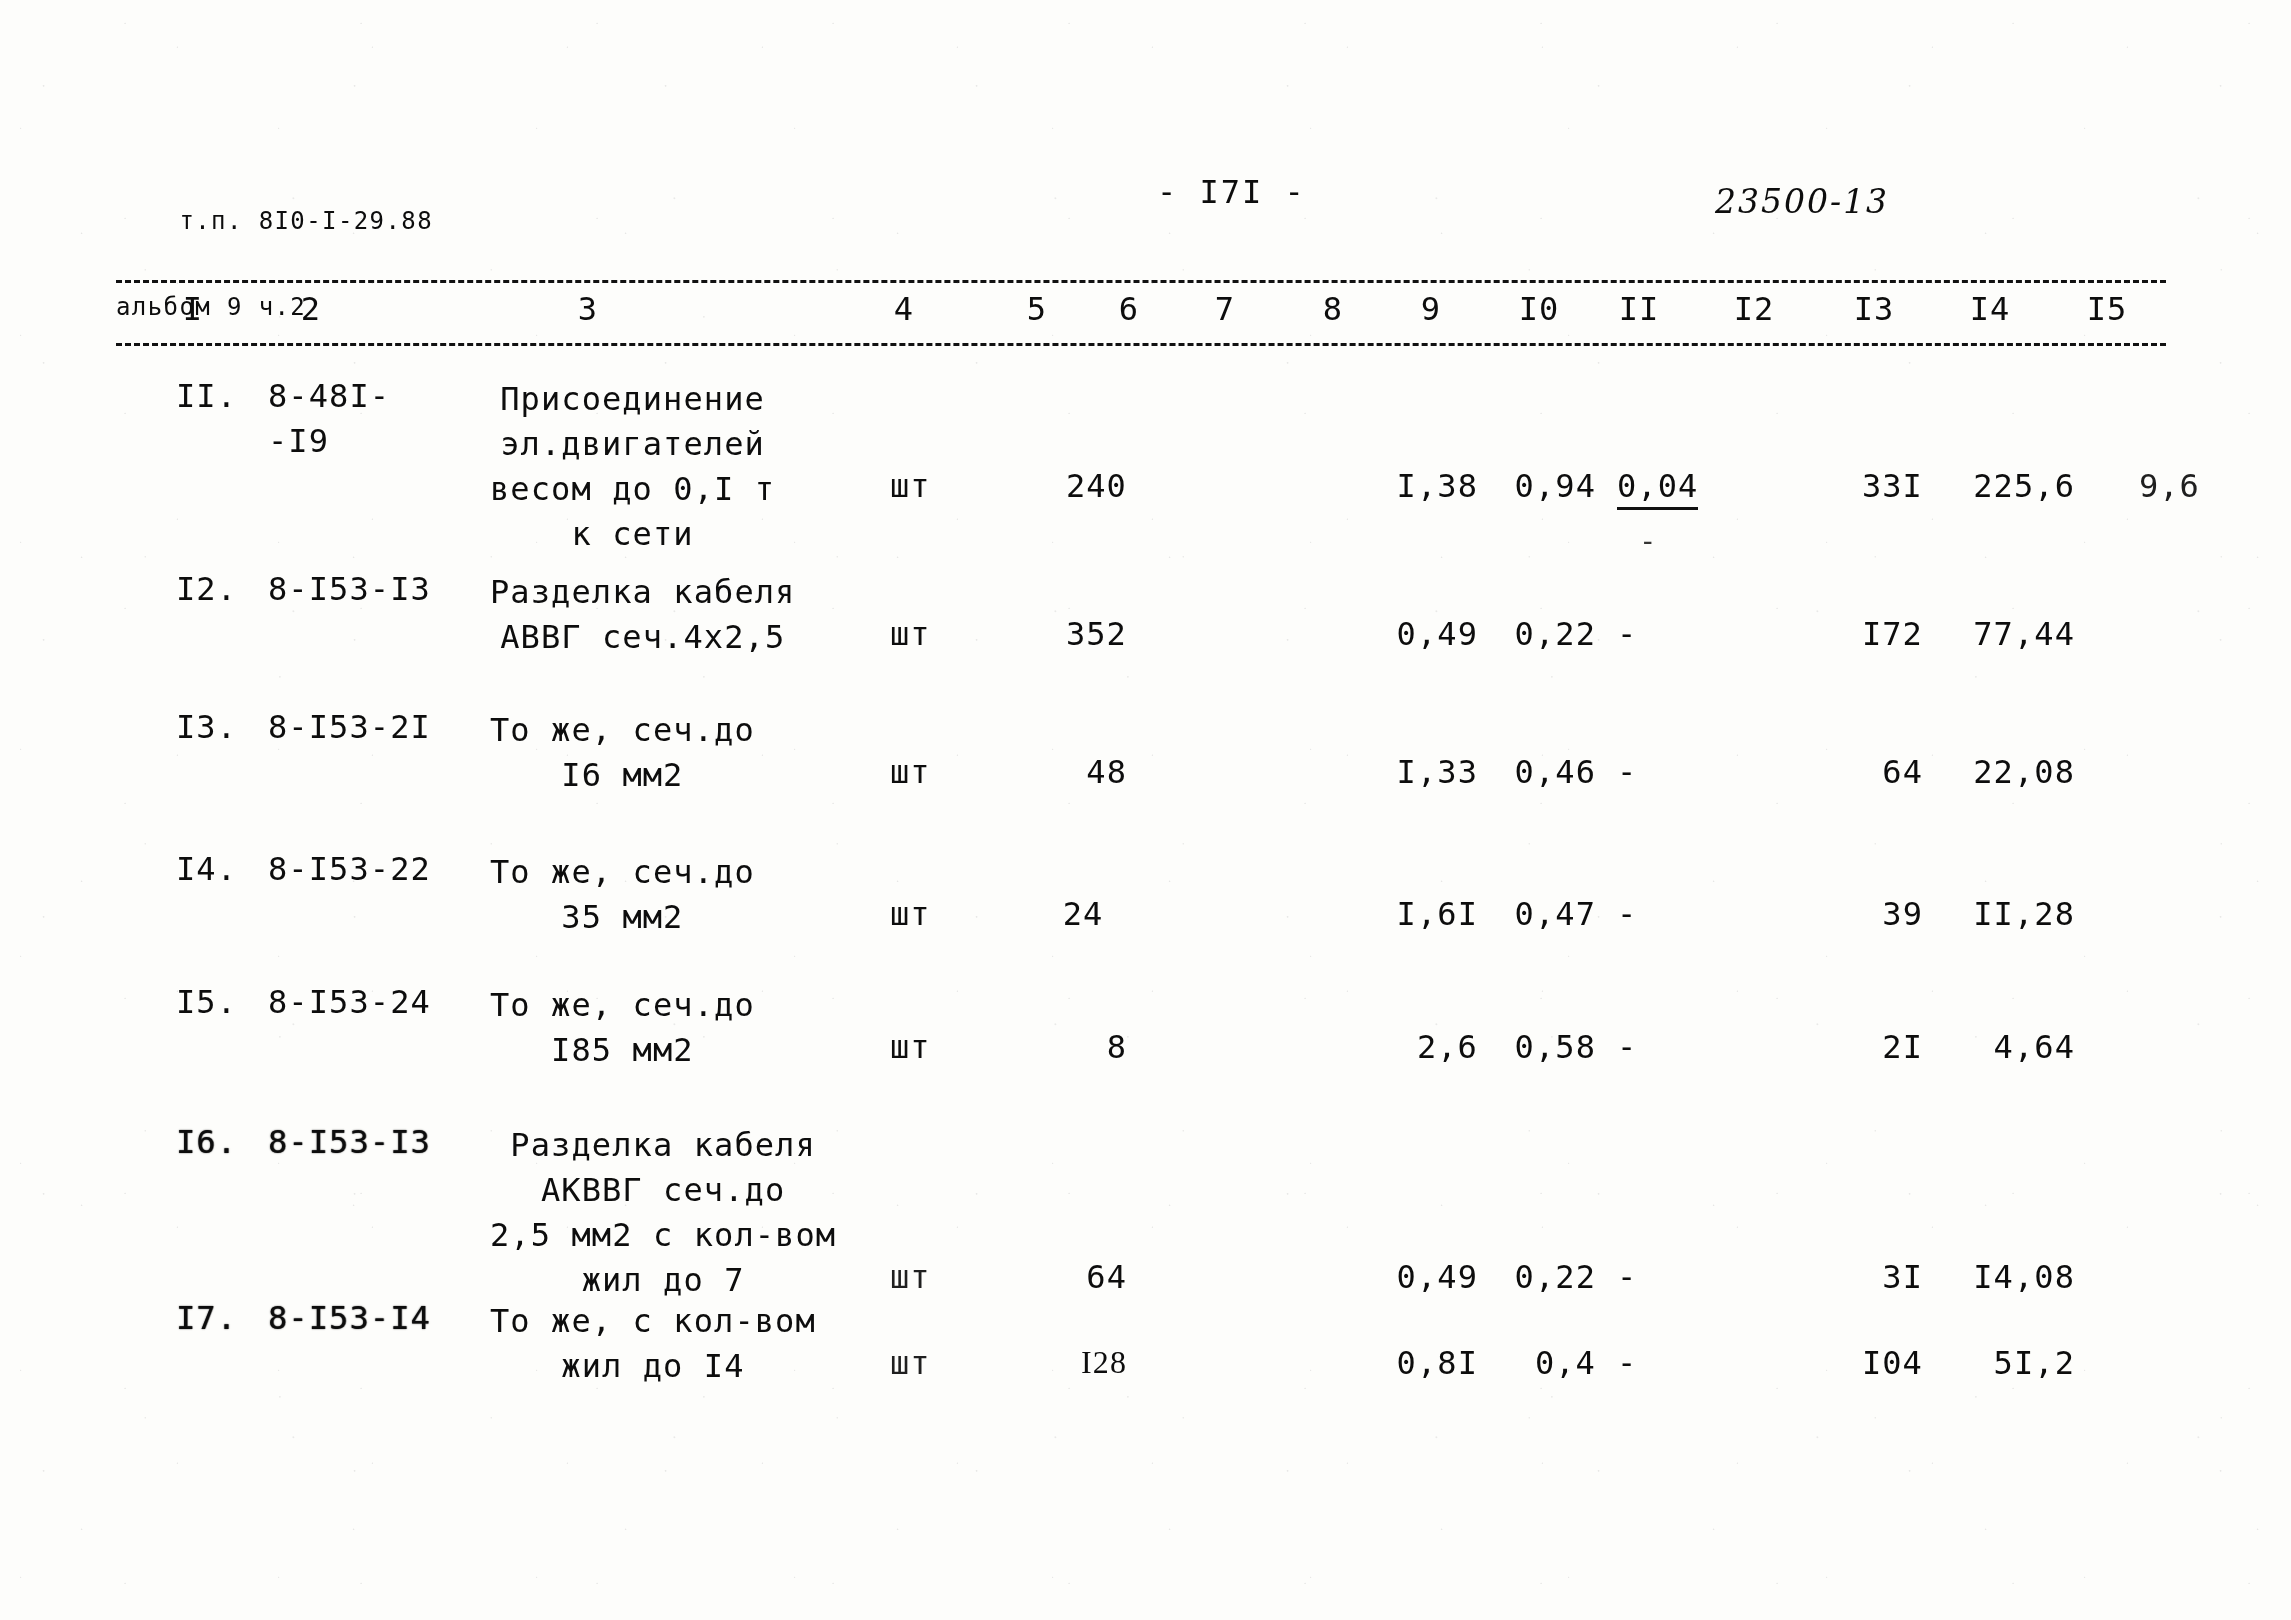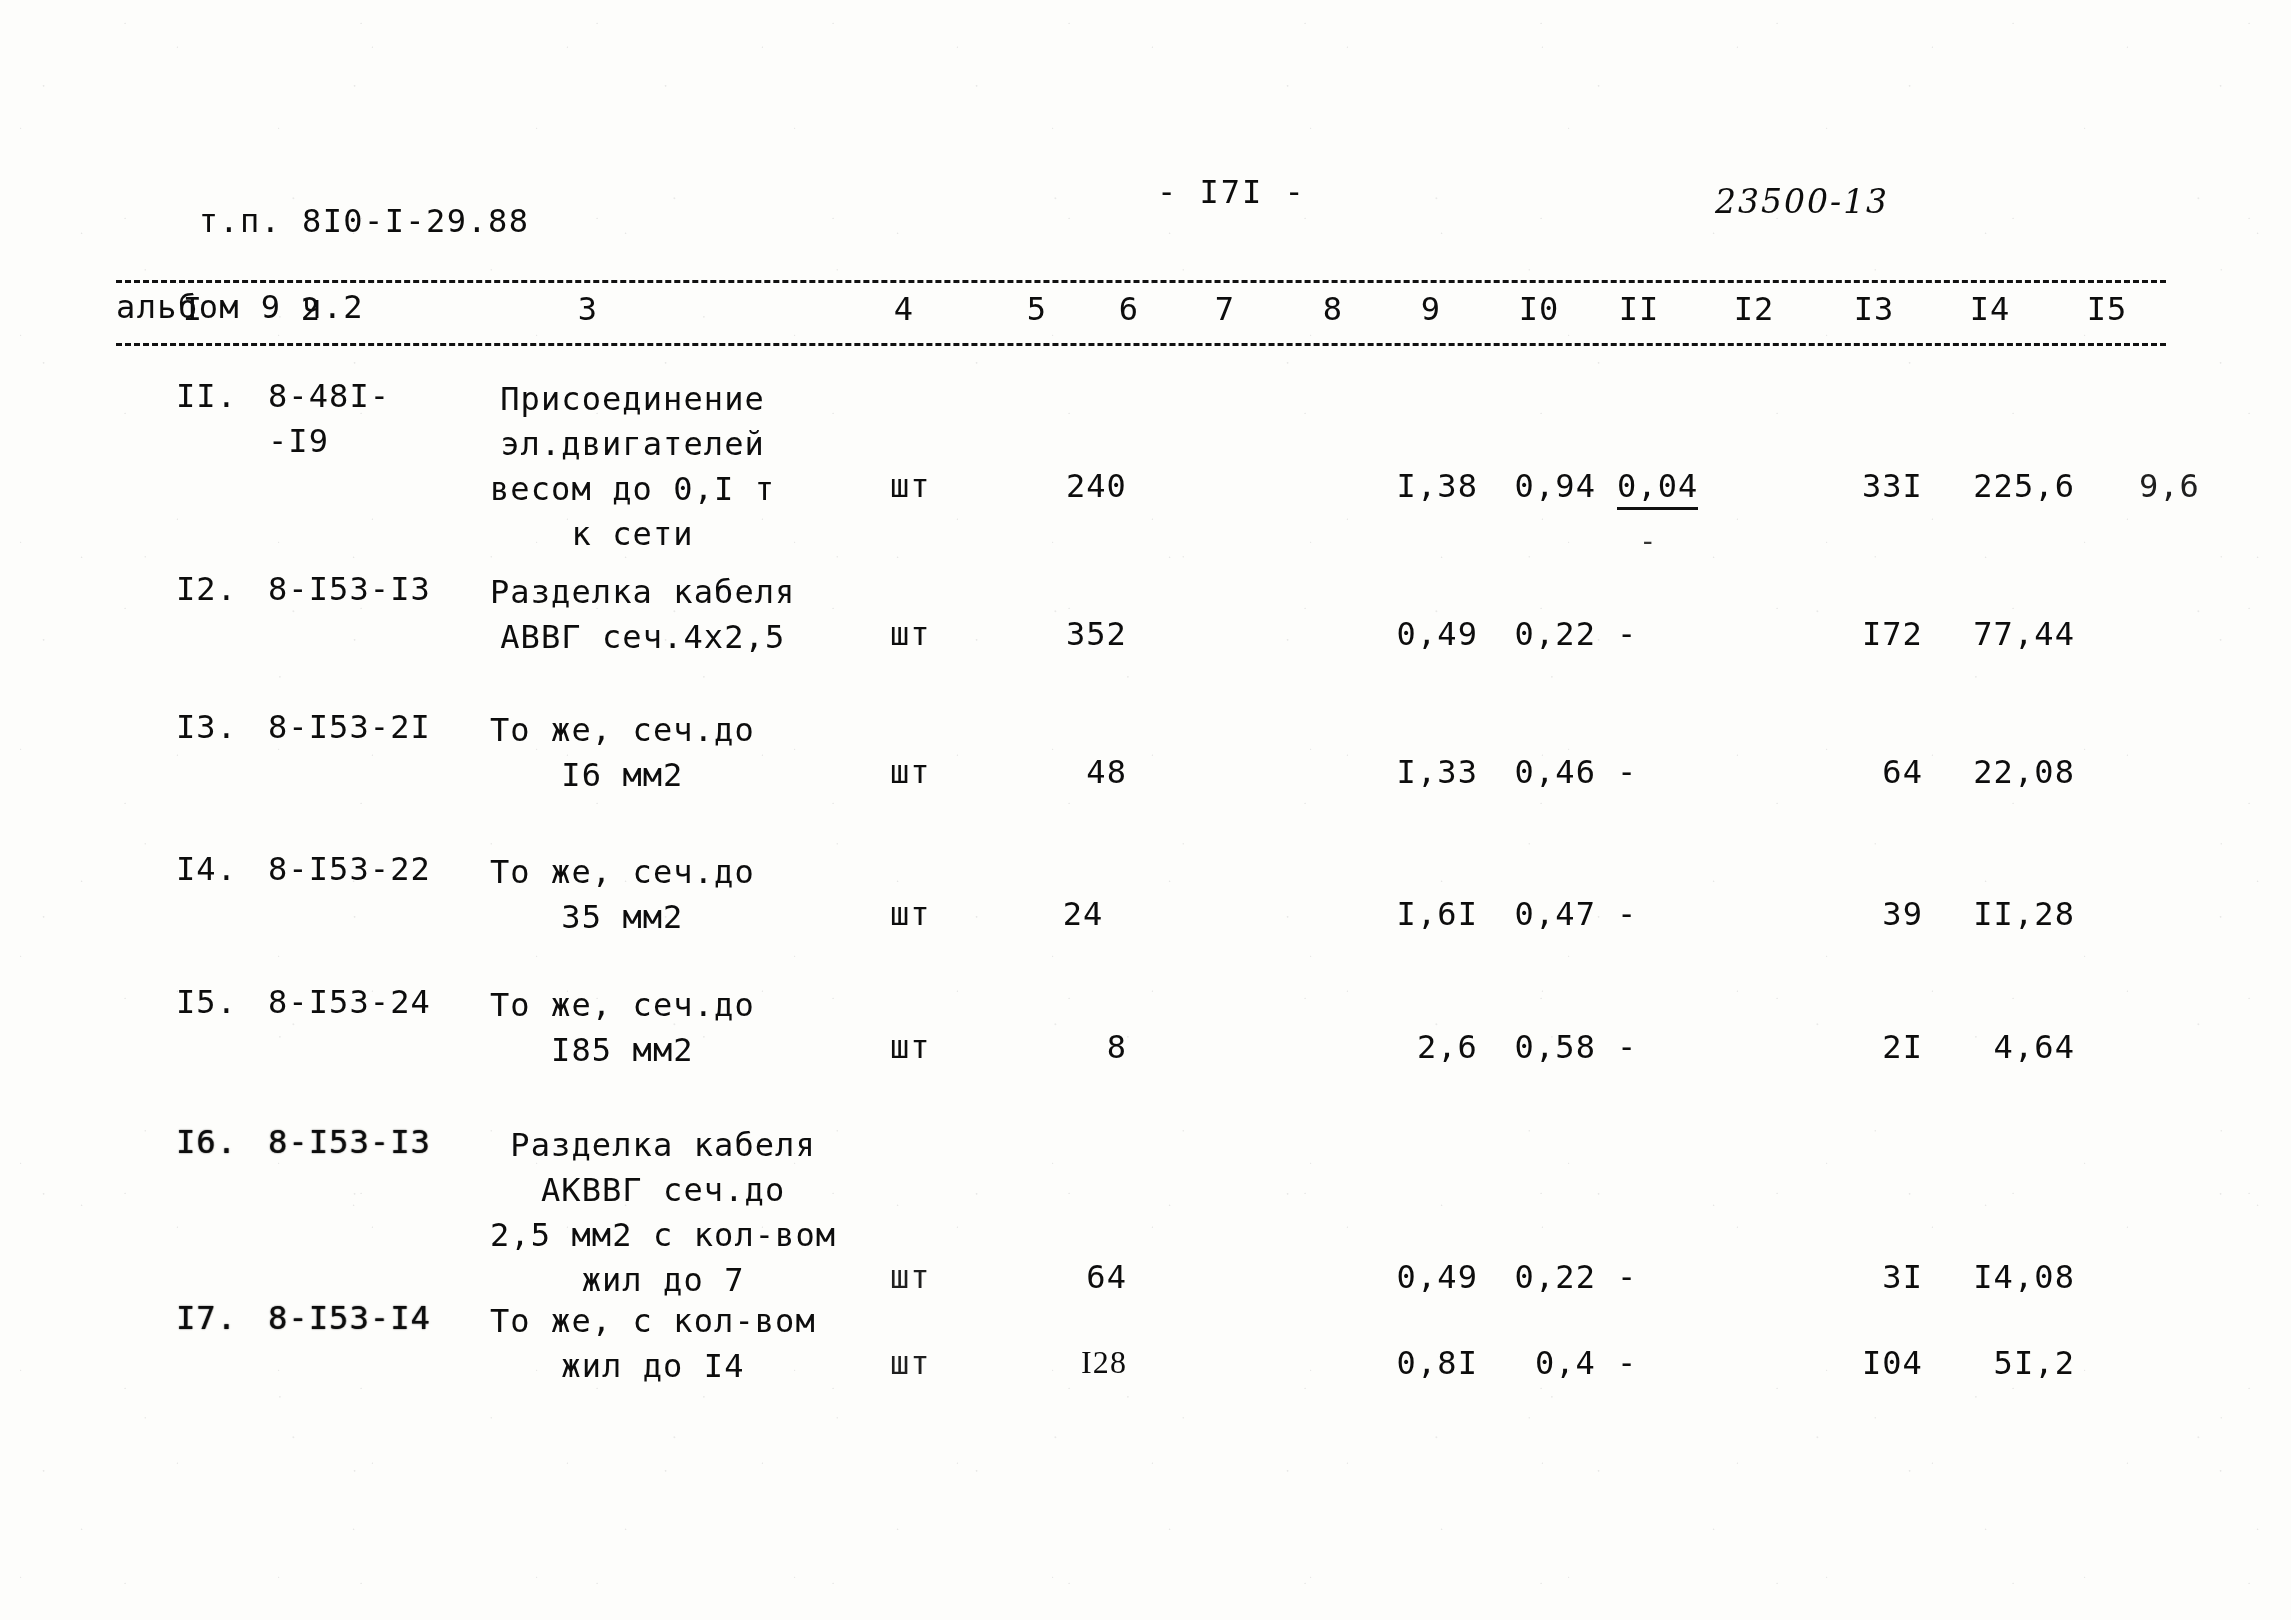"т.п. 8I0-I-29.88" .hdr-left { font-size: 32px -> 24px }
